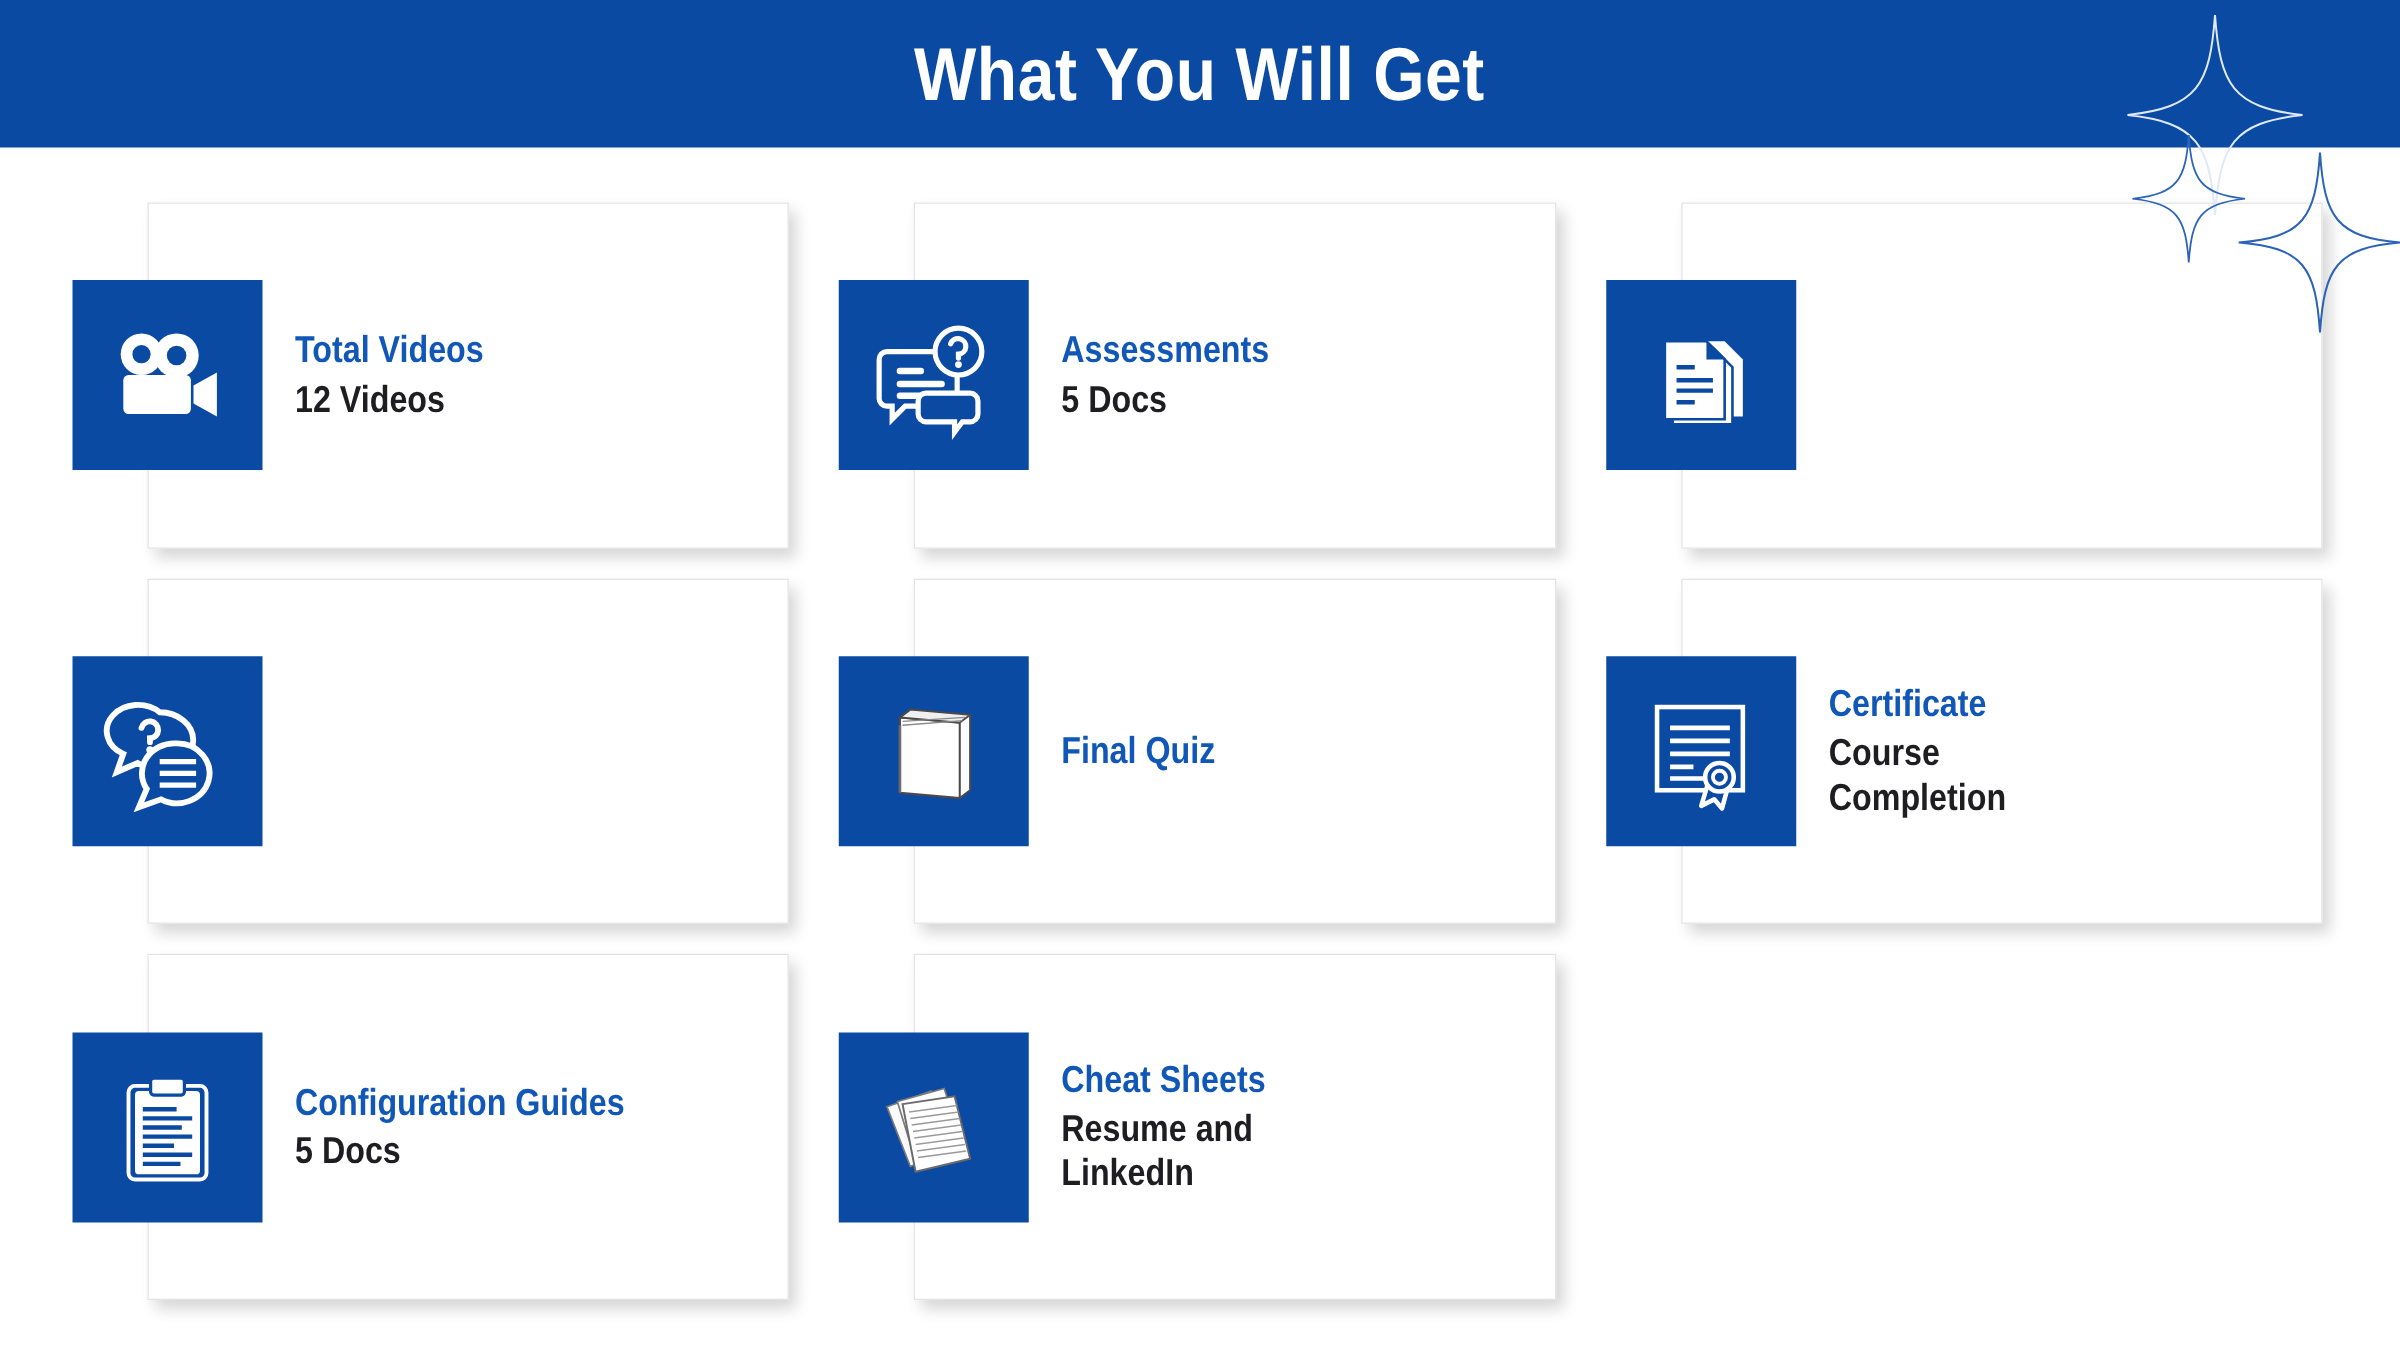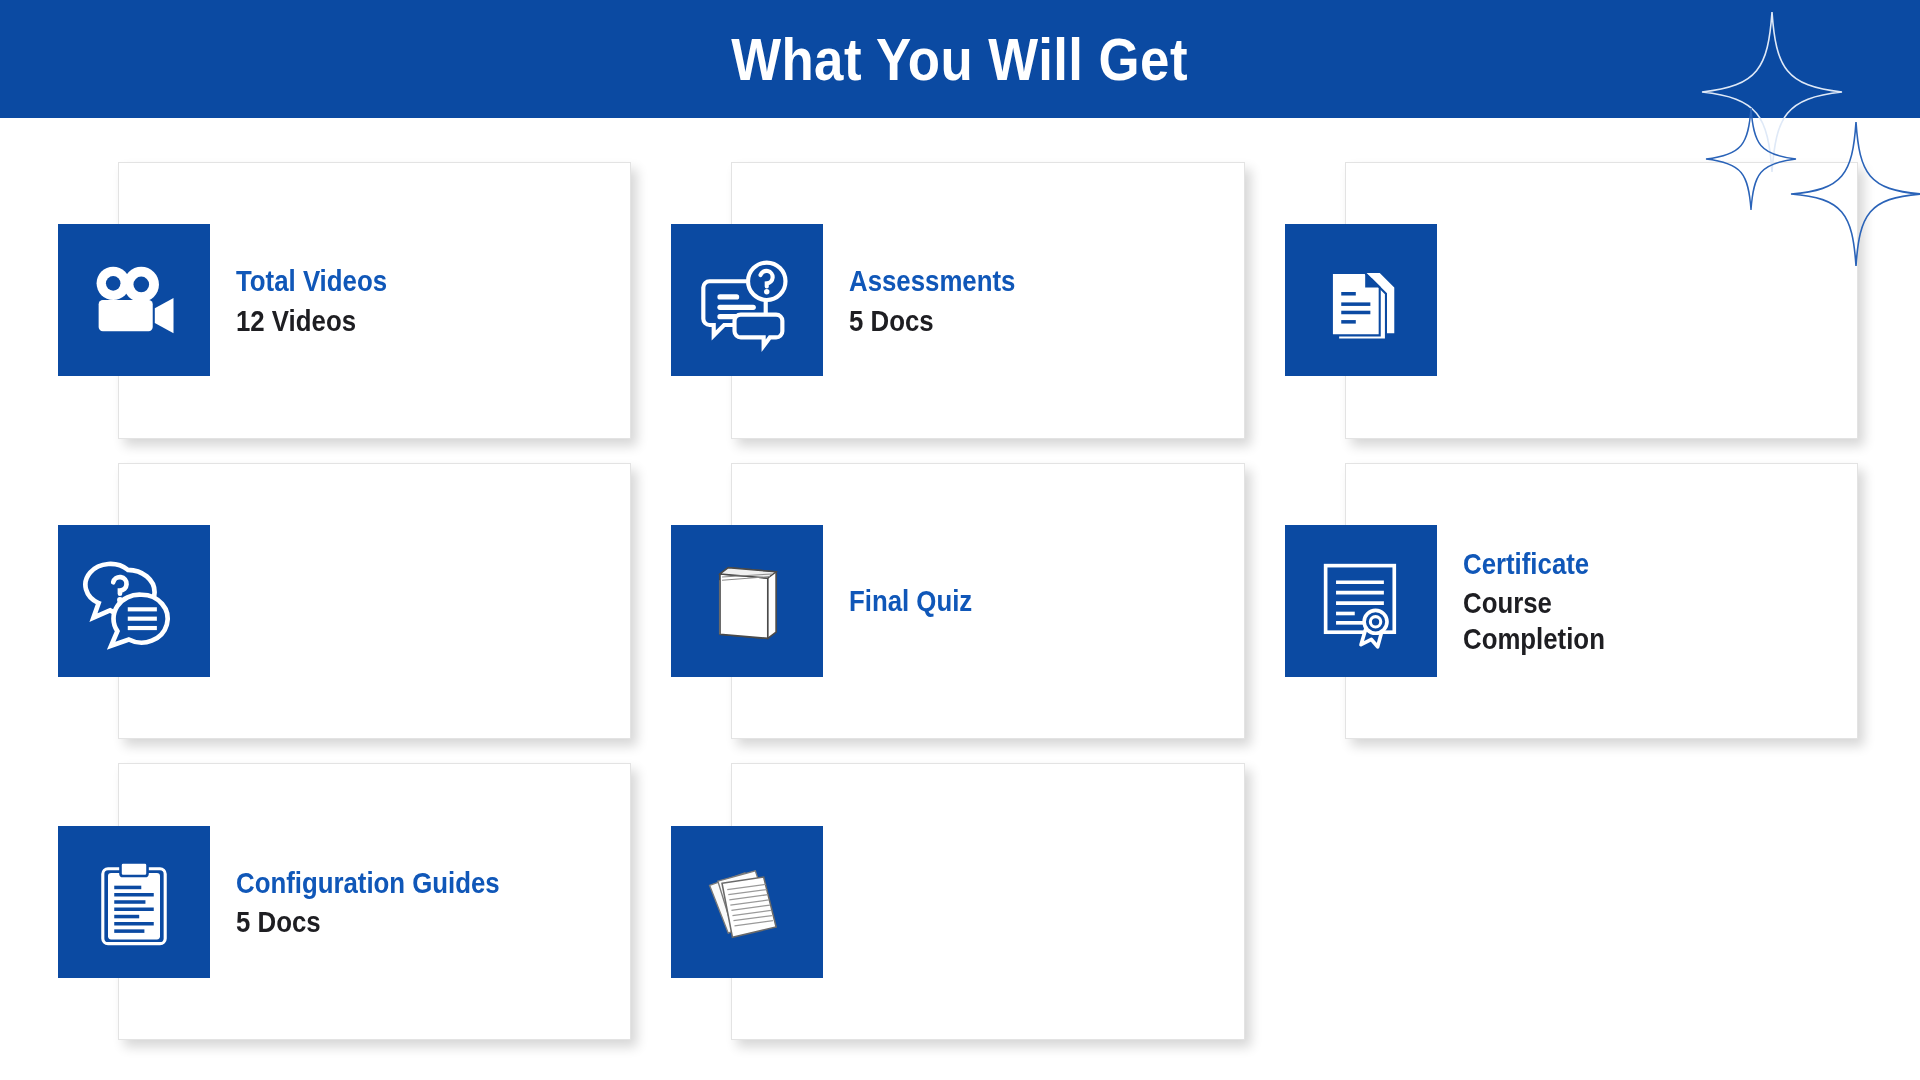"Cheat Sheets" div.card-text { html: none -> <div> <div>Cheat Sheets</div> <div>Resume and LinkedIn</div> </div> }
